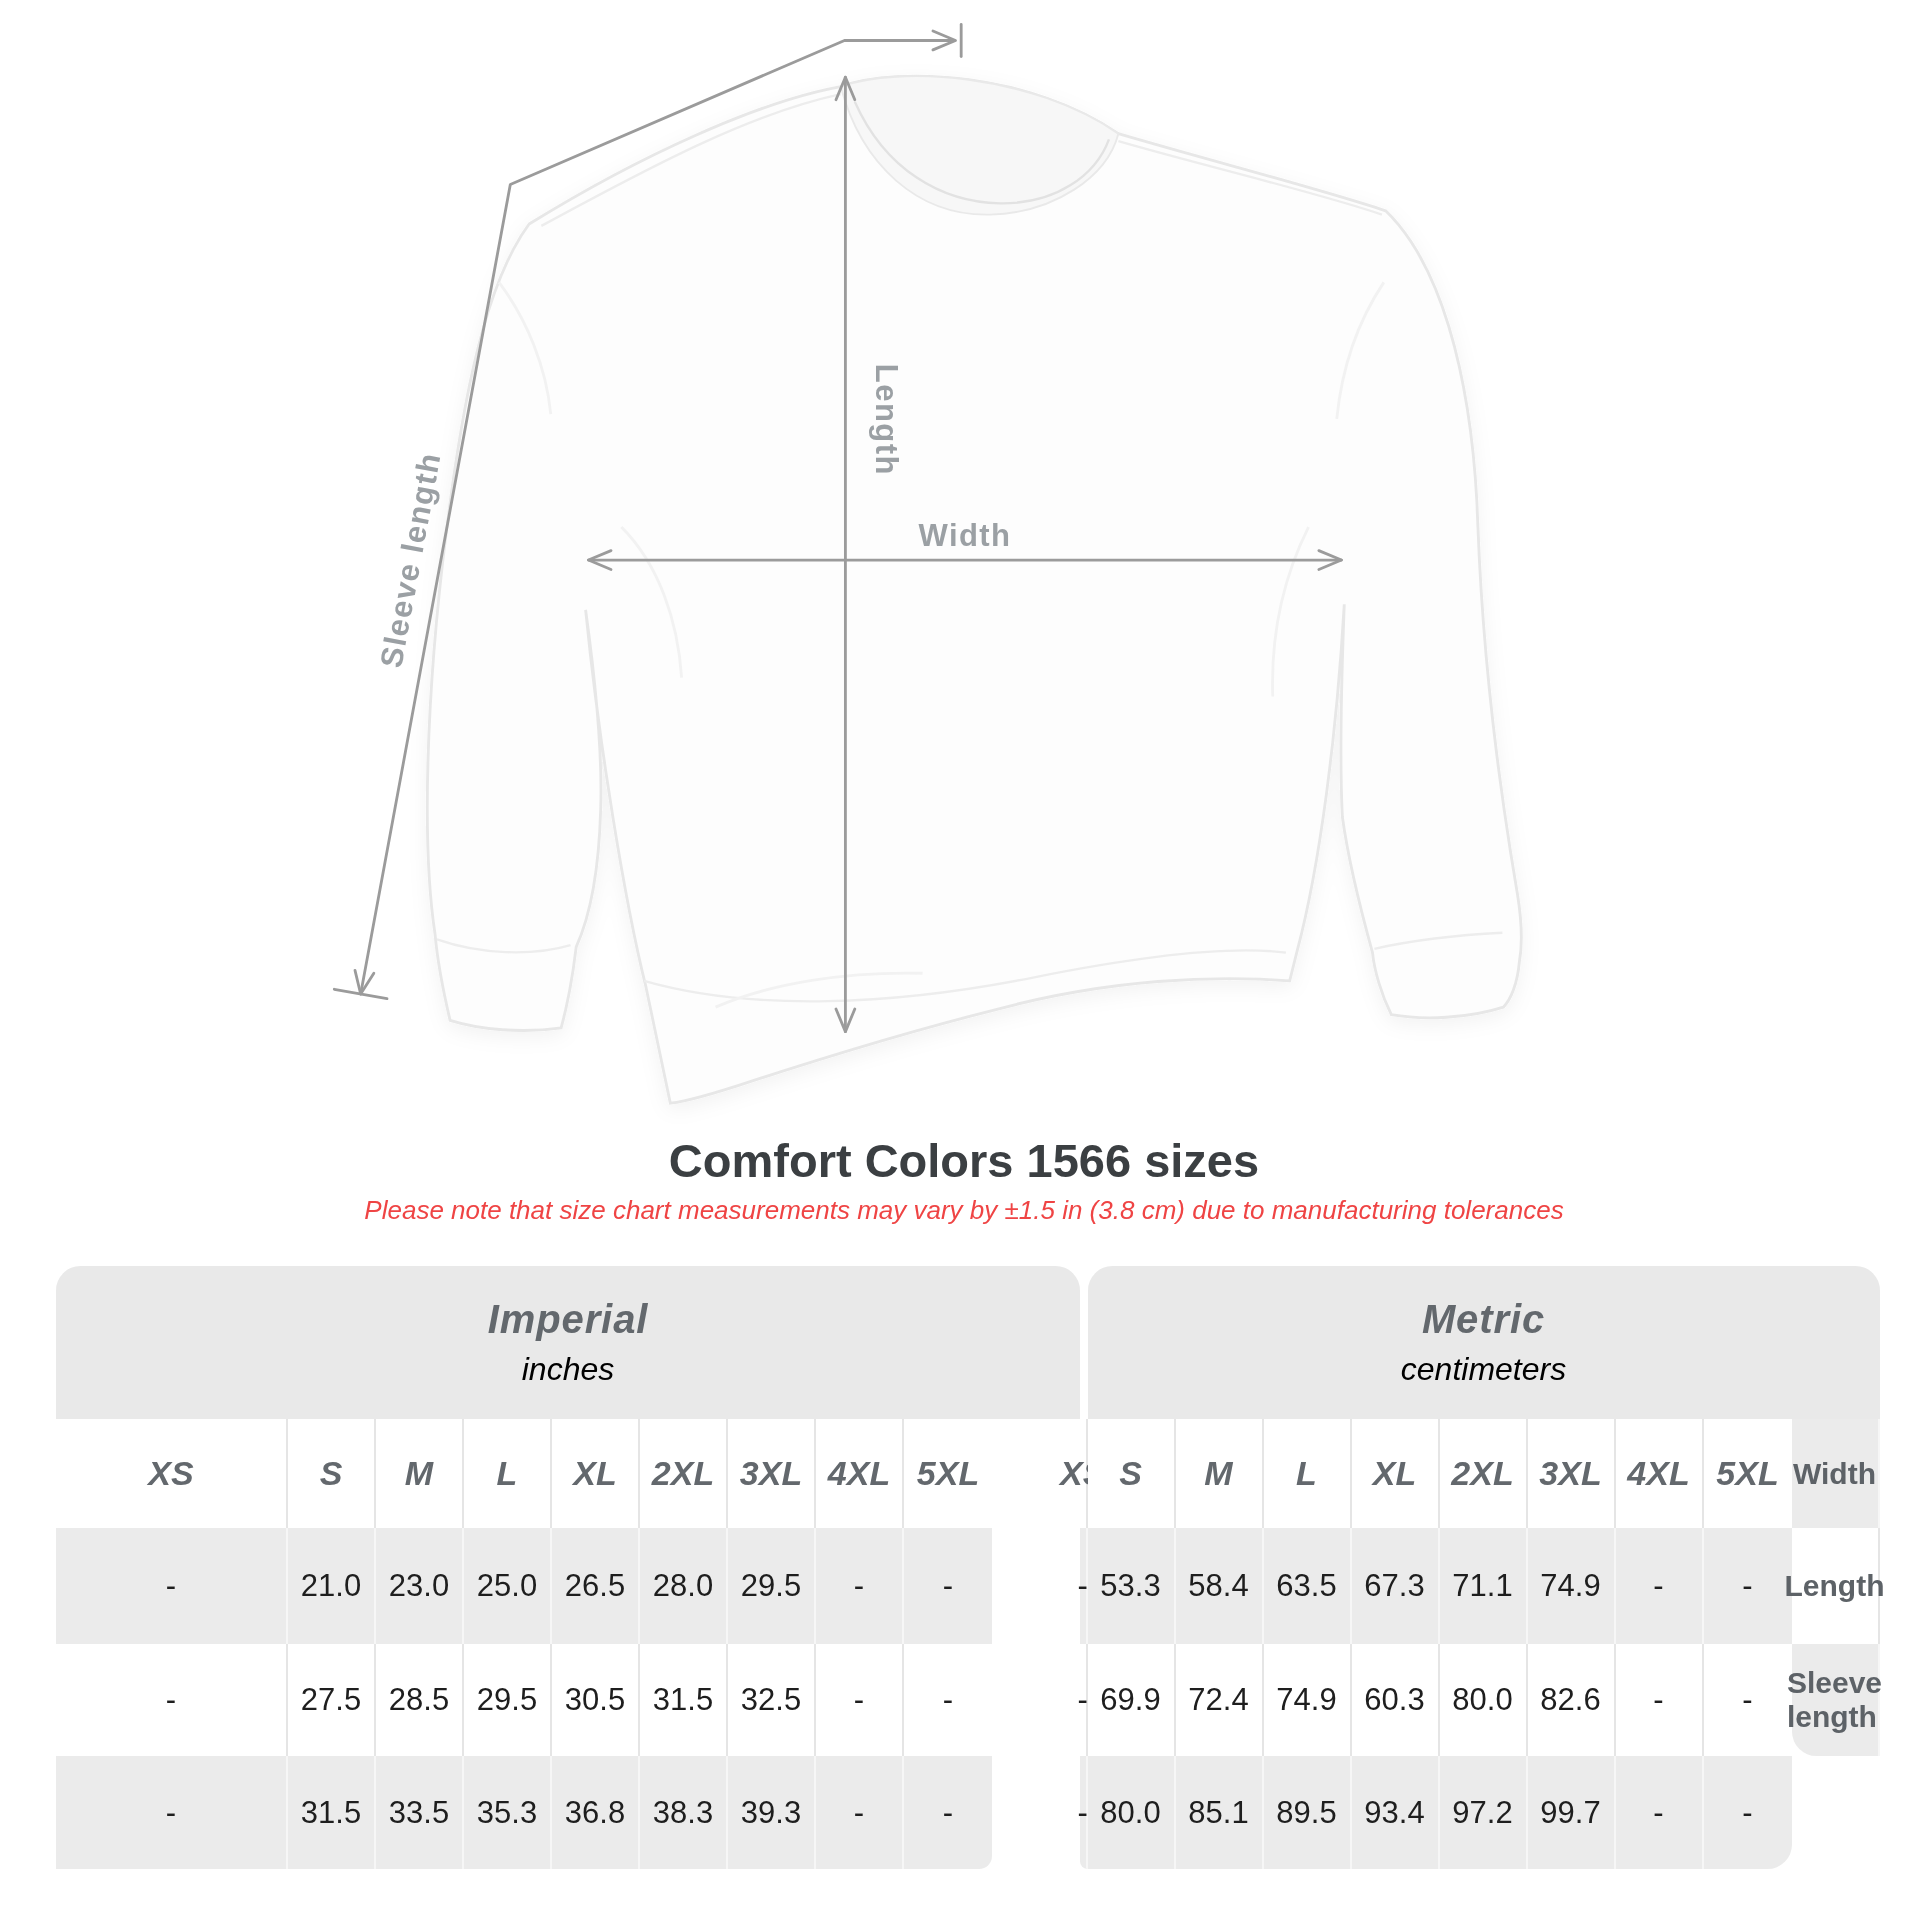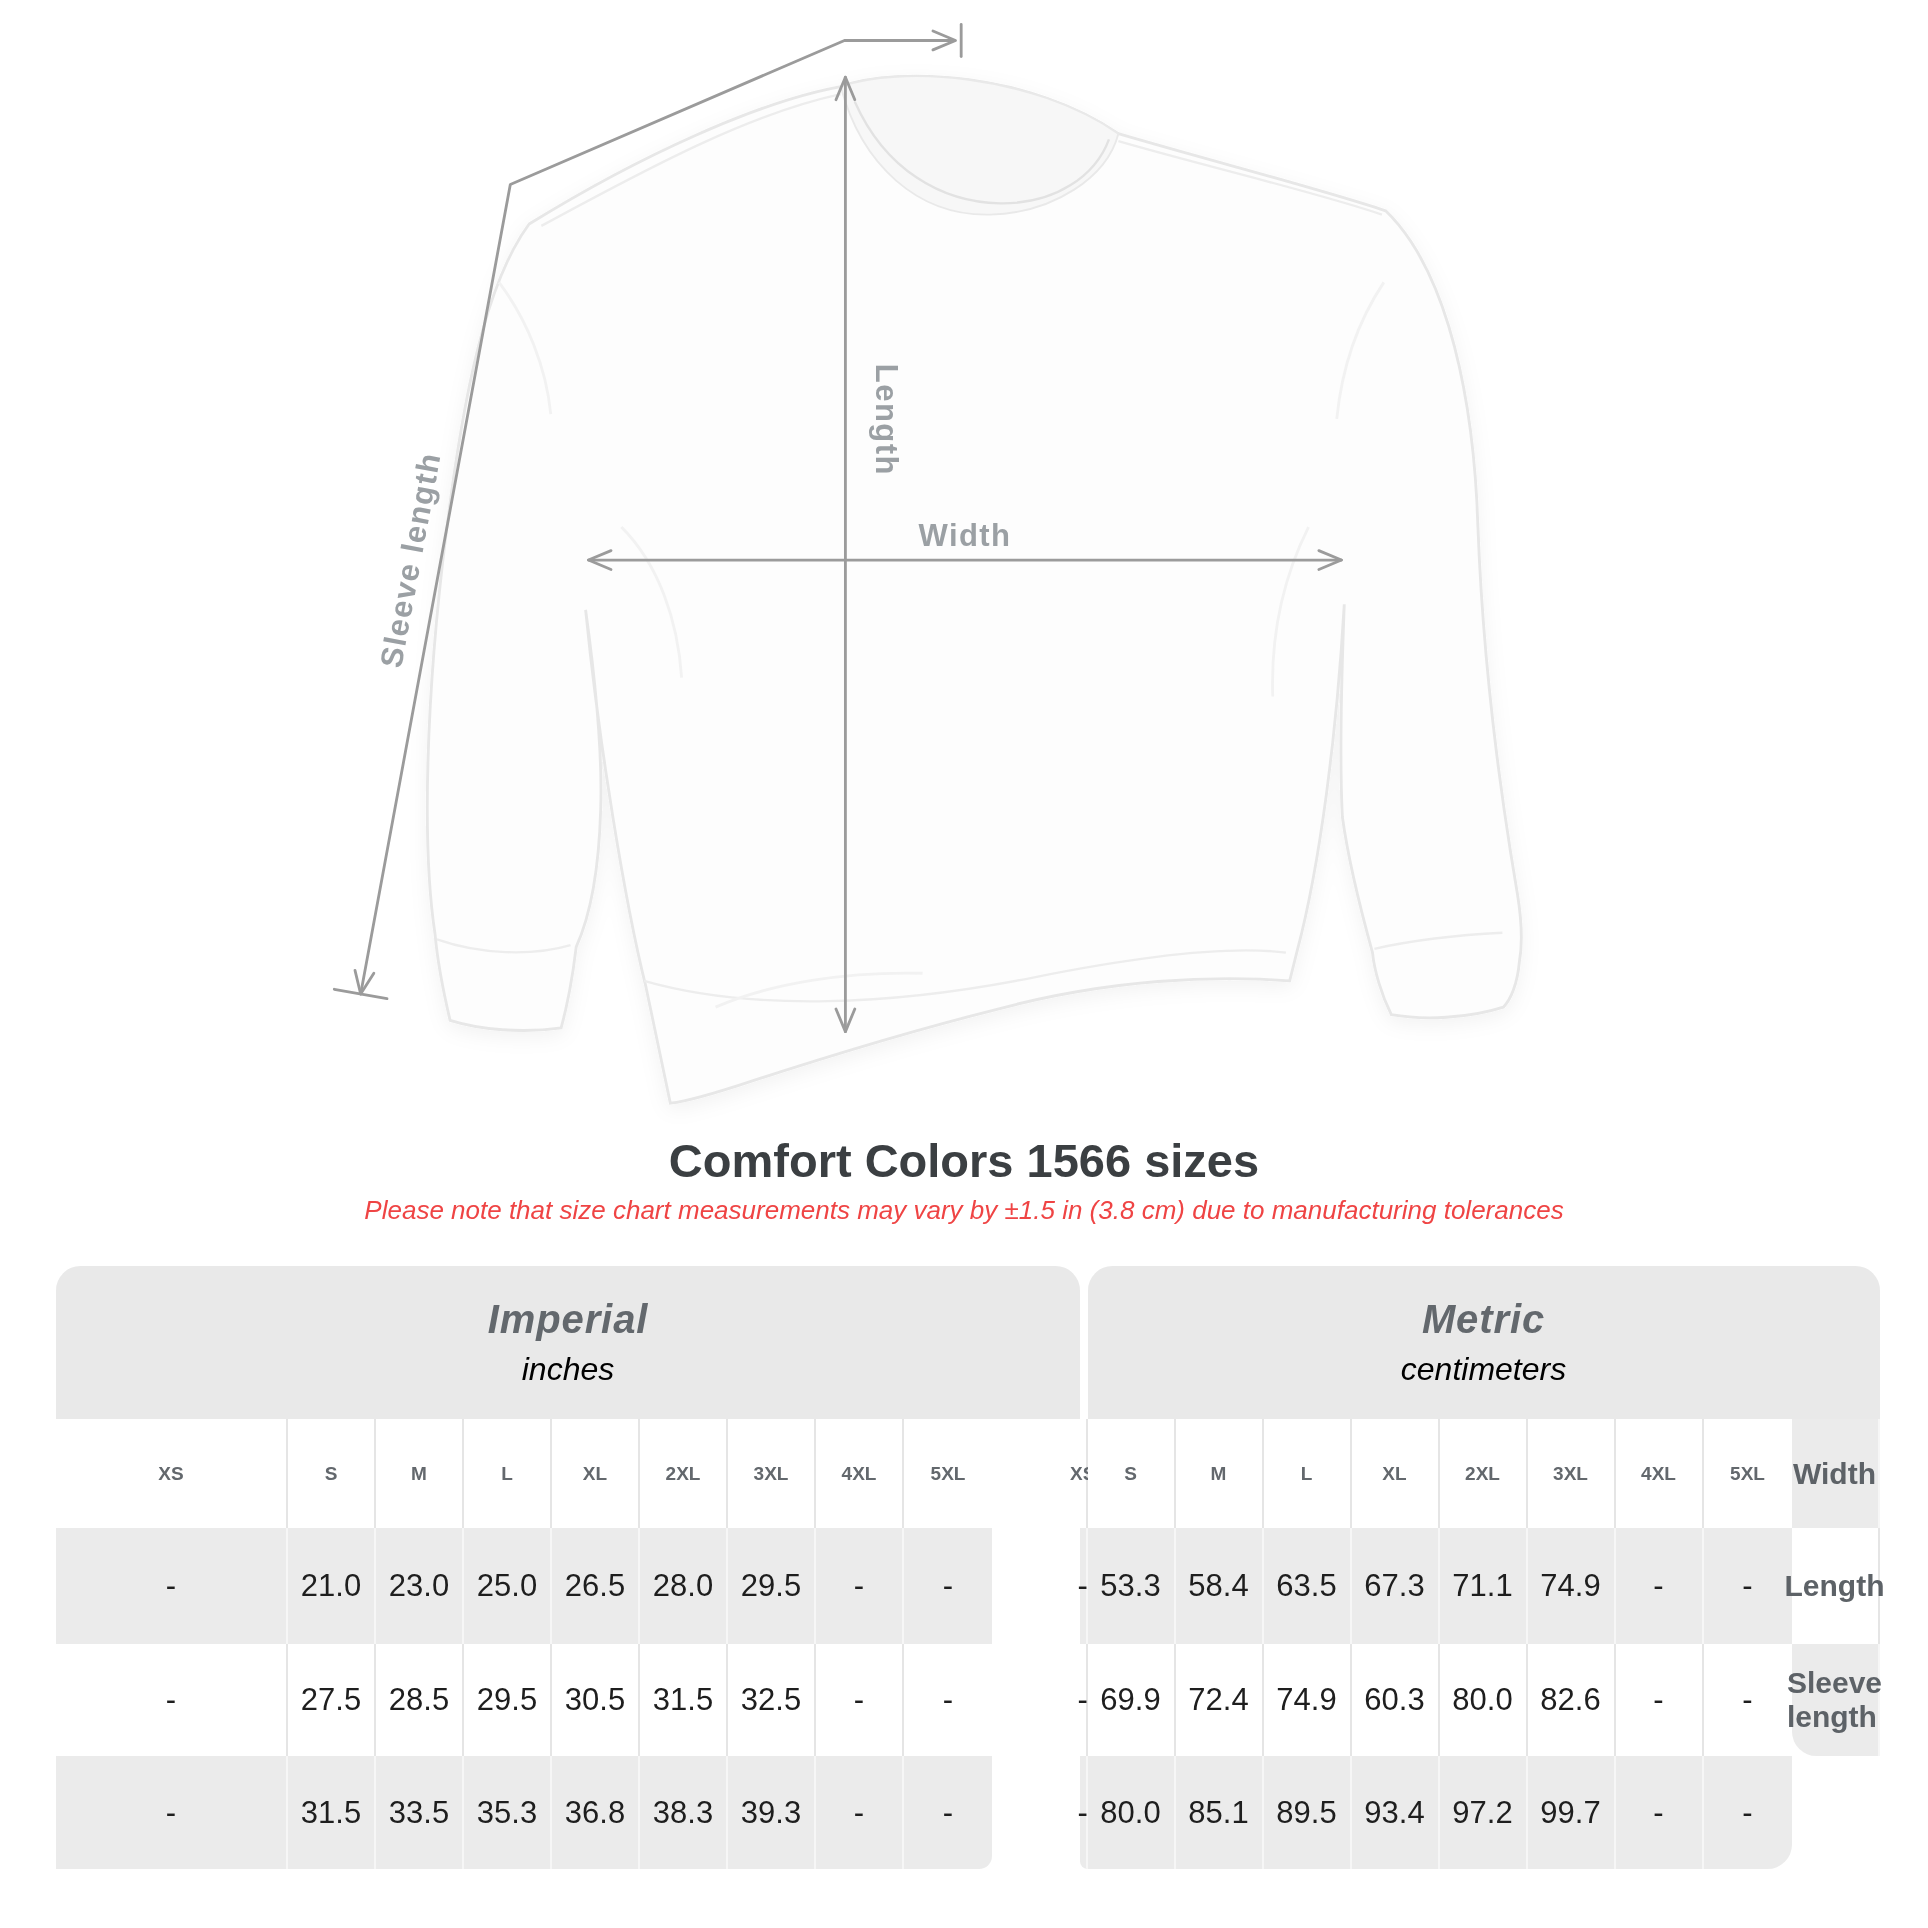"XS" .hc { font-size: 19px -> 34px; font-style: none -> italic }
